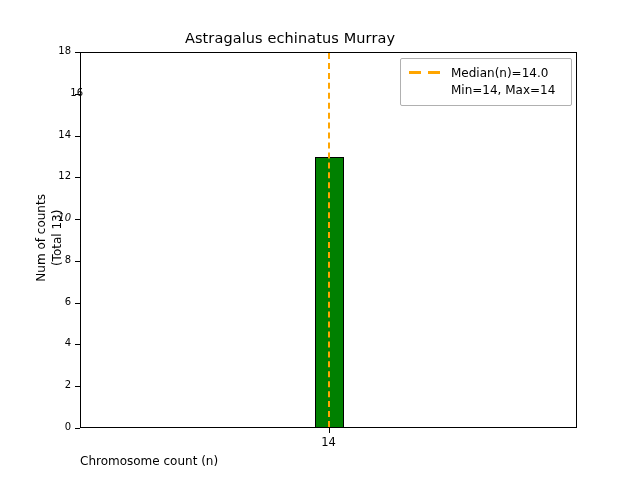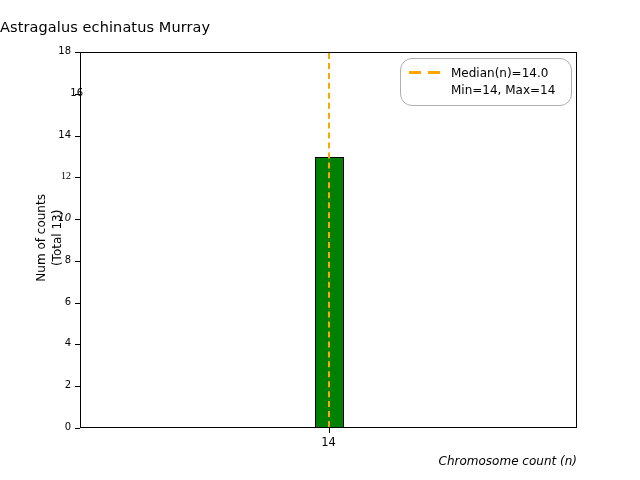"Astragalus echinatus Murray" #chart-title { text-align: left -> center; top: 19px -> 30px }
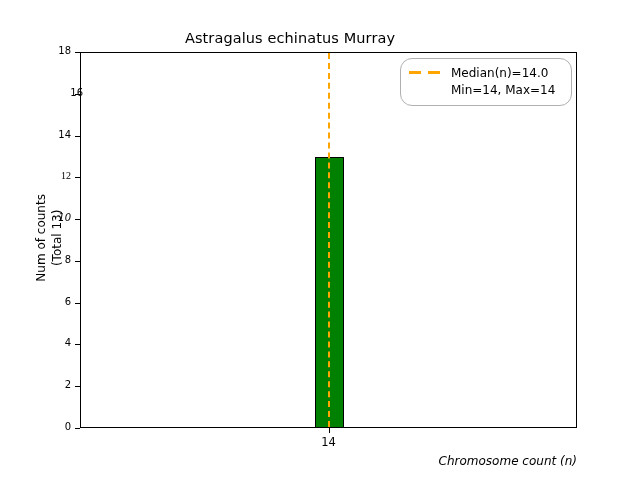"Median(n)=14.0" #legend { border-radius: 12px -> 2px }
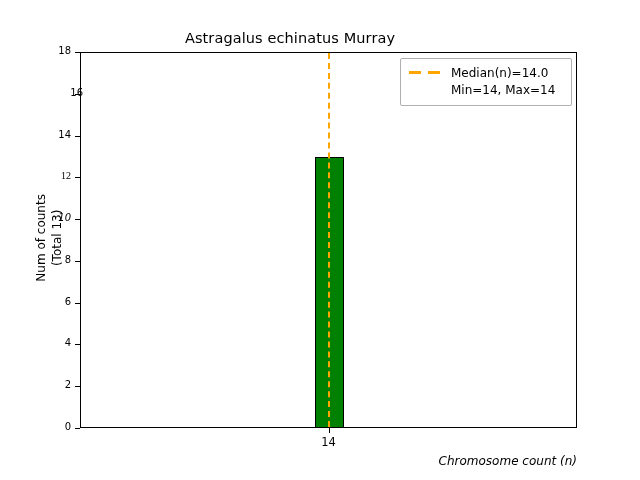"12" div.ytick-label { font-family: Liberation Serif, serif -> none }
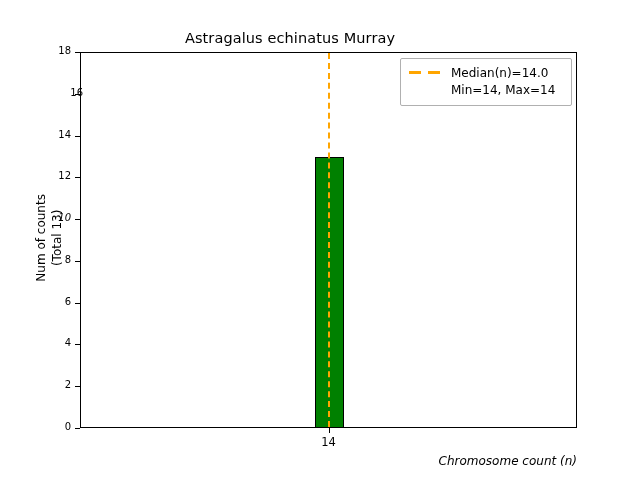"Chromosome count (n)" #xlabel { font-style: italic -> none; text-align: right -> left }
